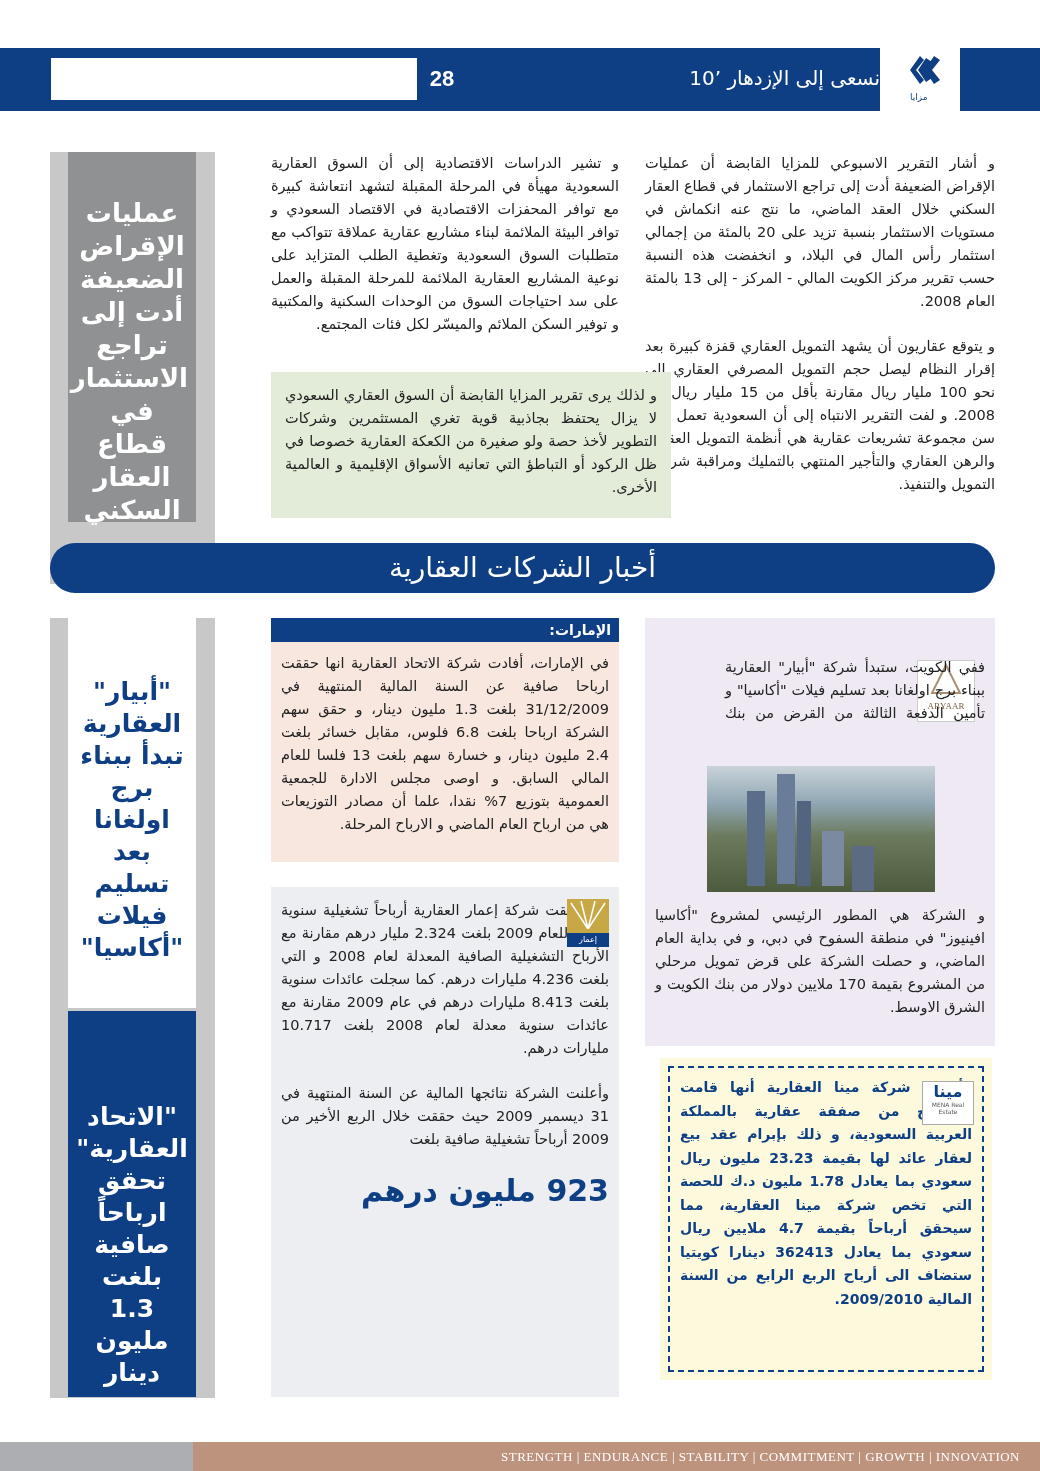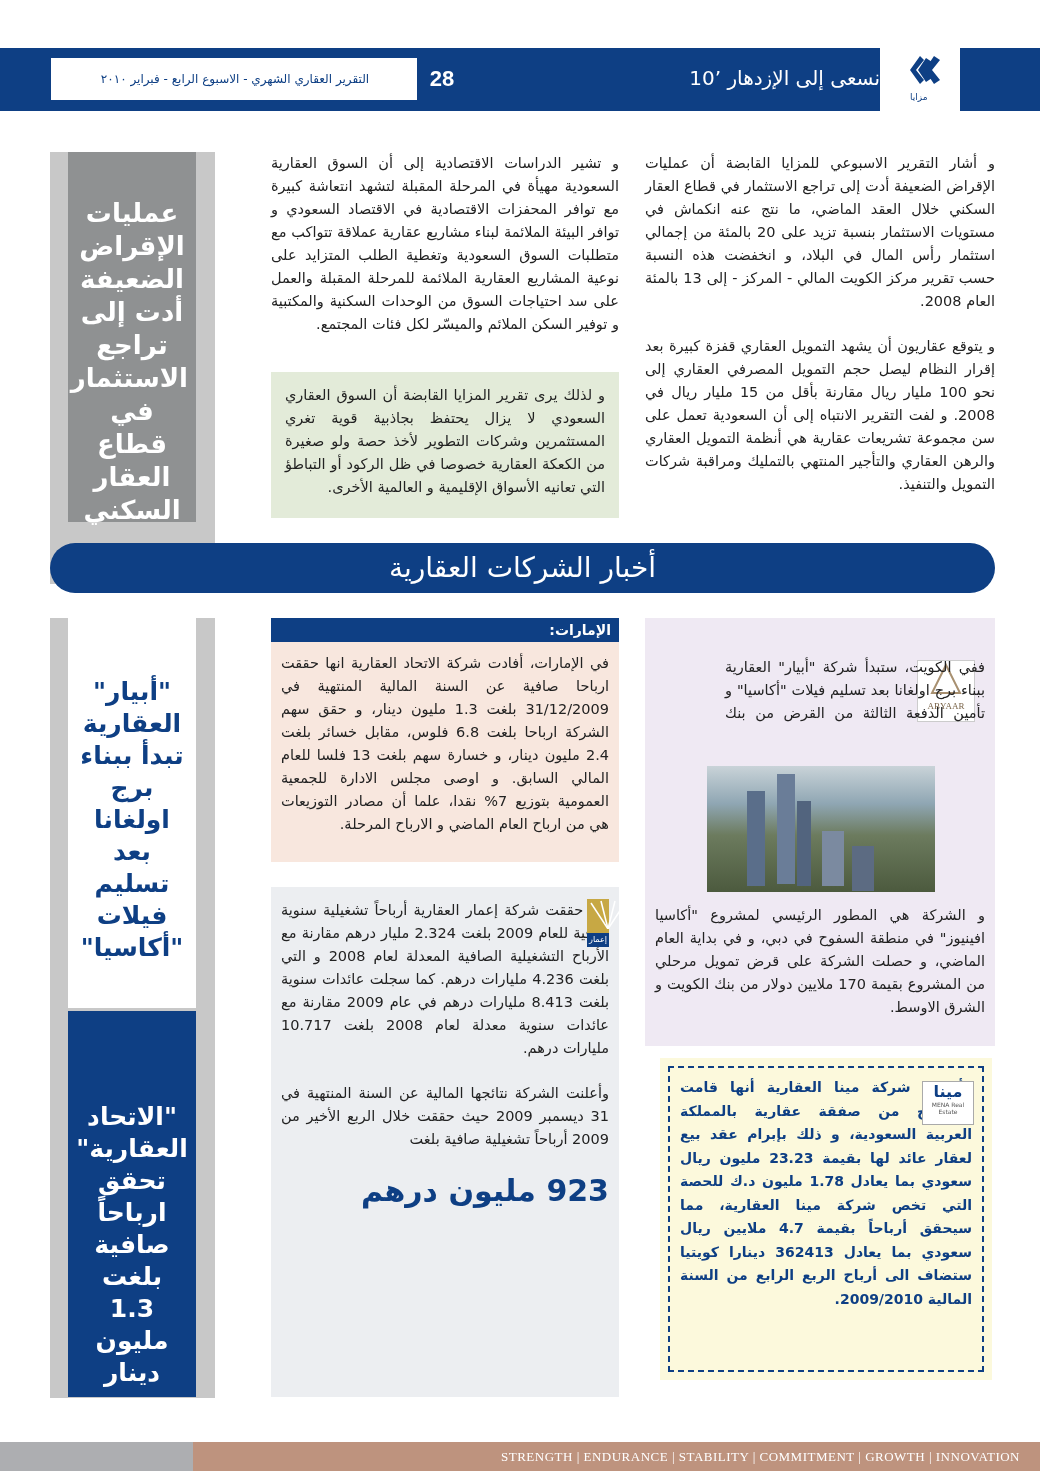"التقرير العقاري الشهري - الاسبوع" div.header-report { html: <div>التقرير العقاري الشهري - الاسبوع الرابع - فبراير ٢٠١٠</div> -> none }
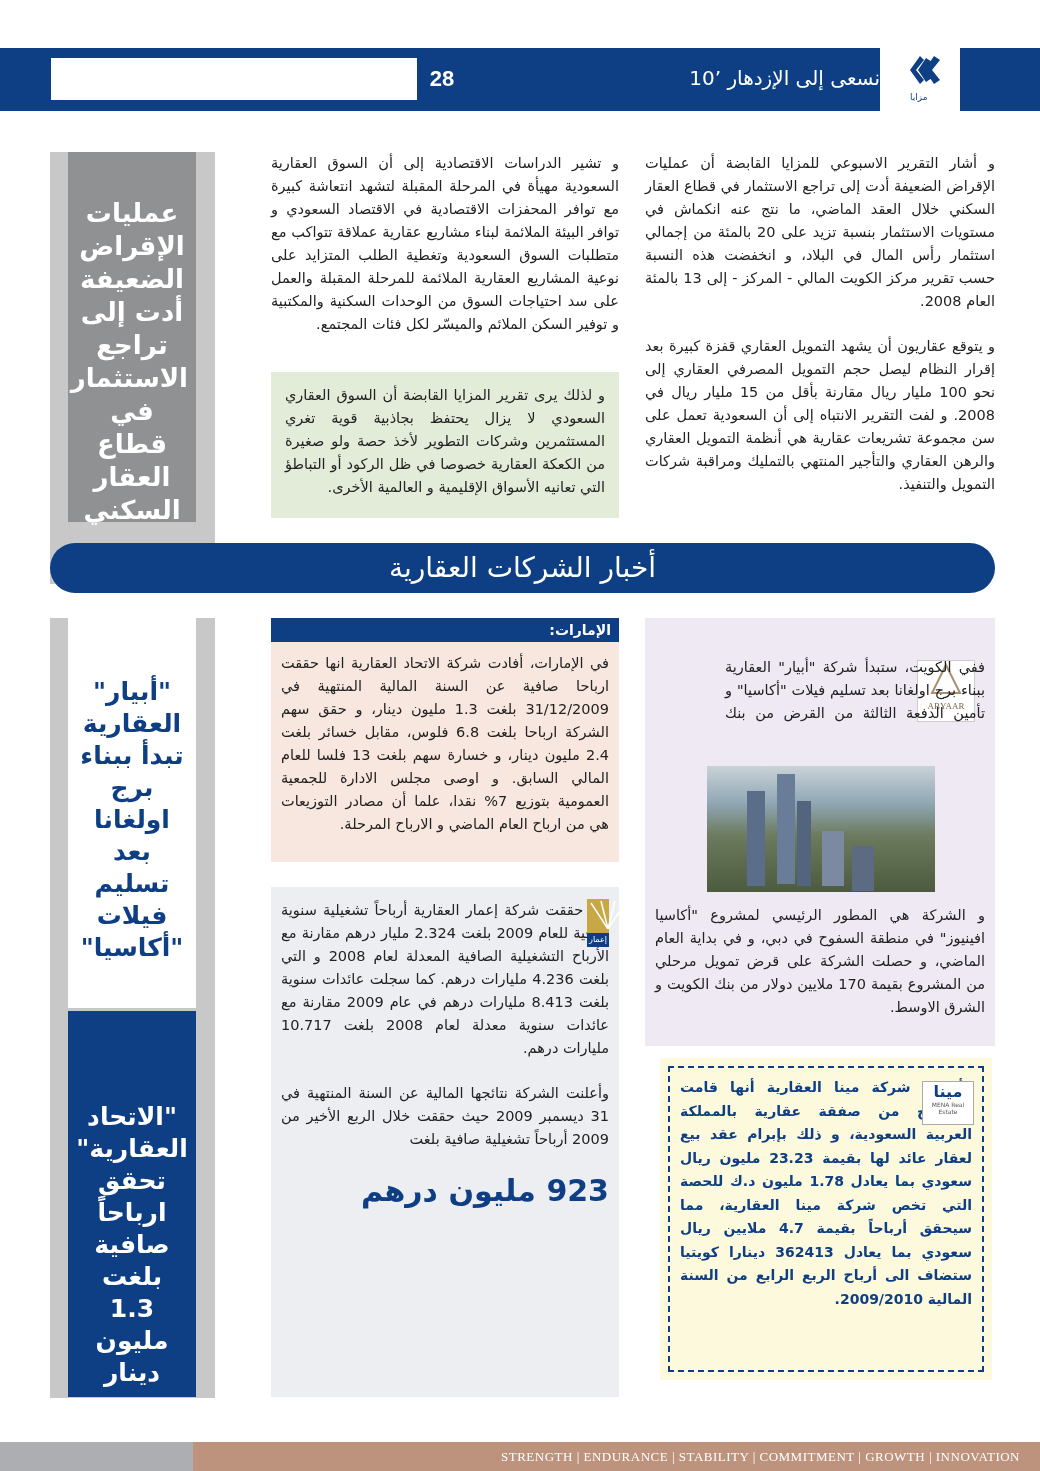"و لذلك يرى تقرير المزايا" .green-box { width: 348px -> 400px }
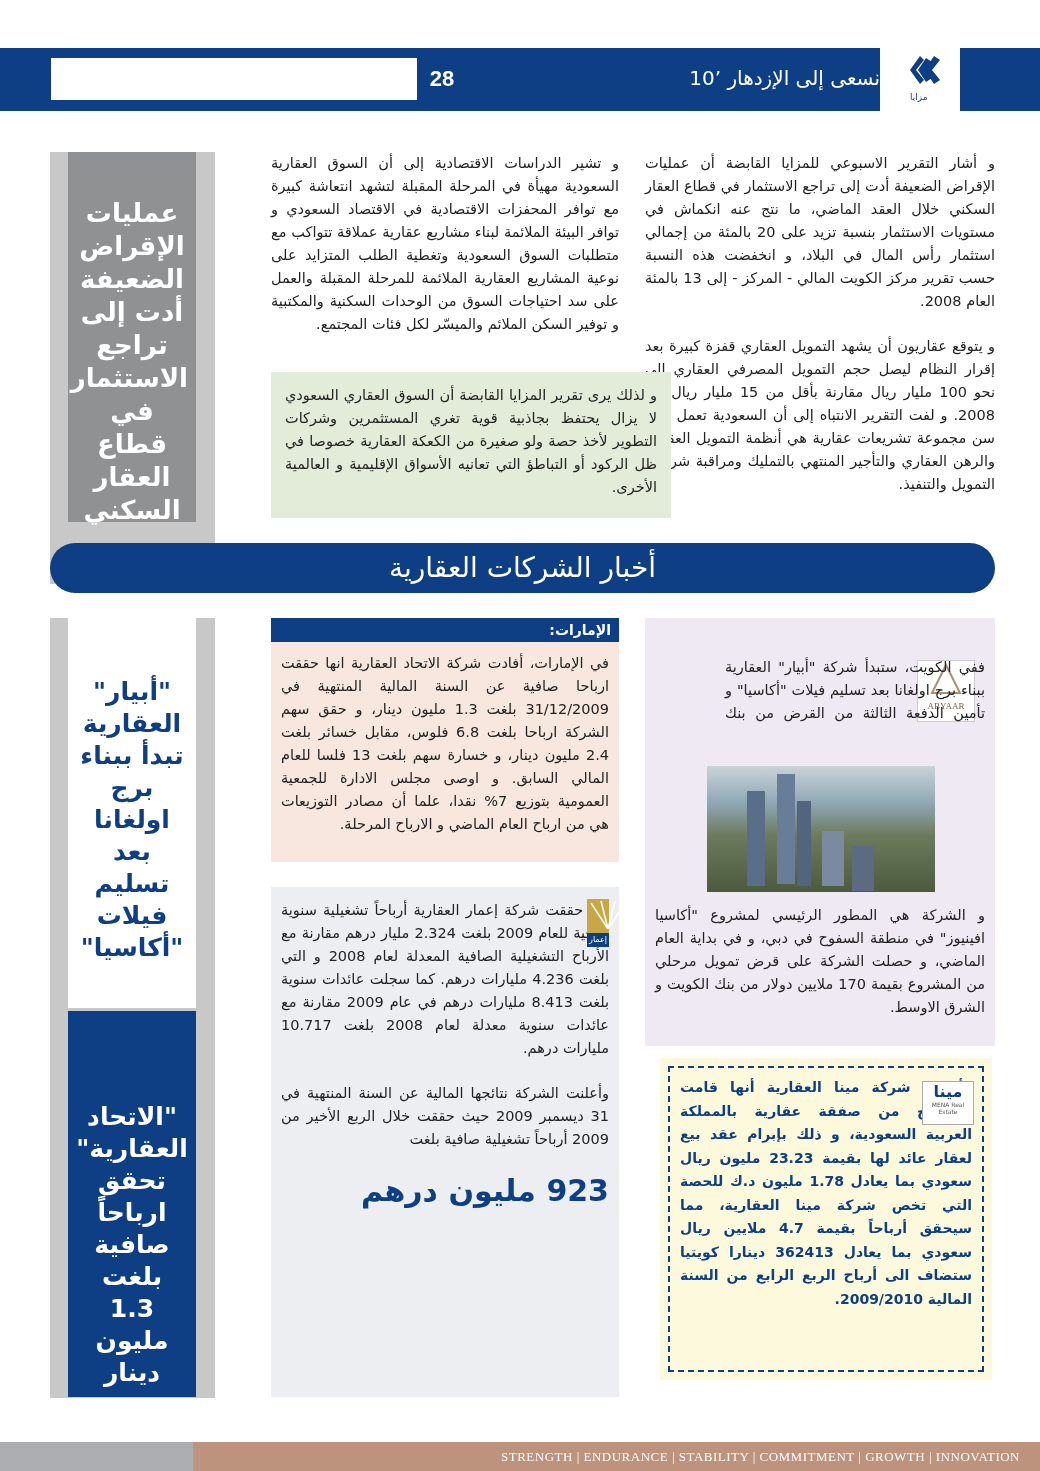"إعمار" .emaar-logo { width: 22px -> 42px }
